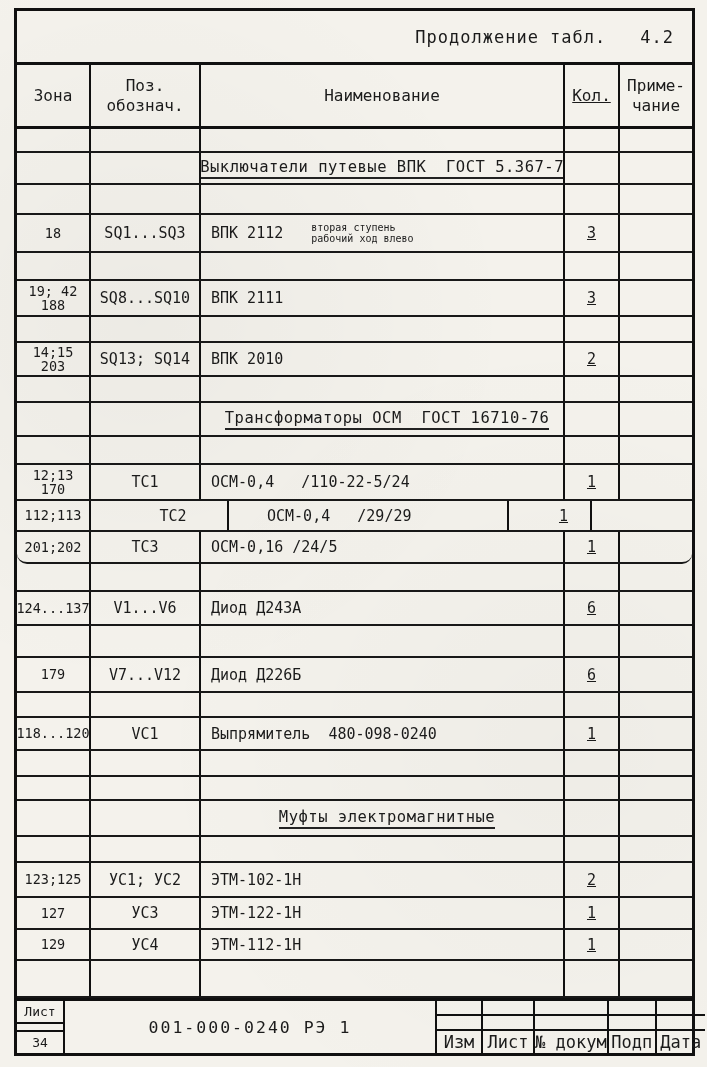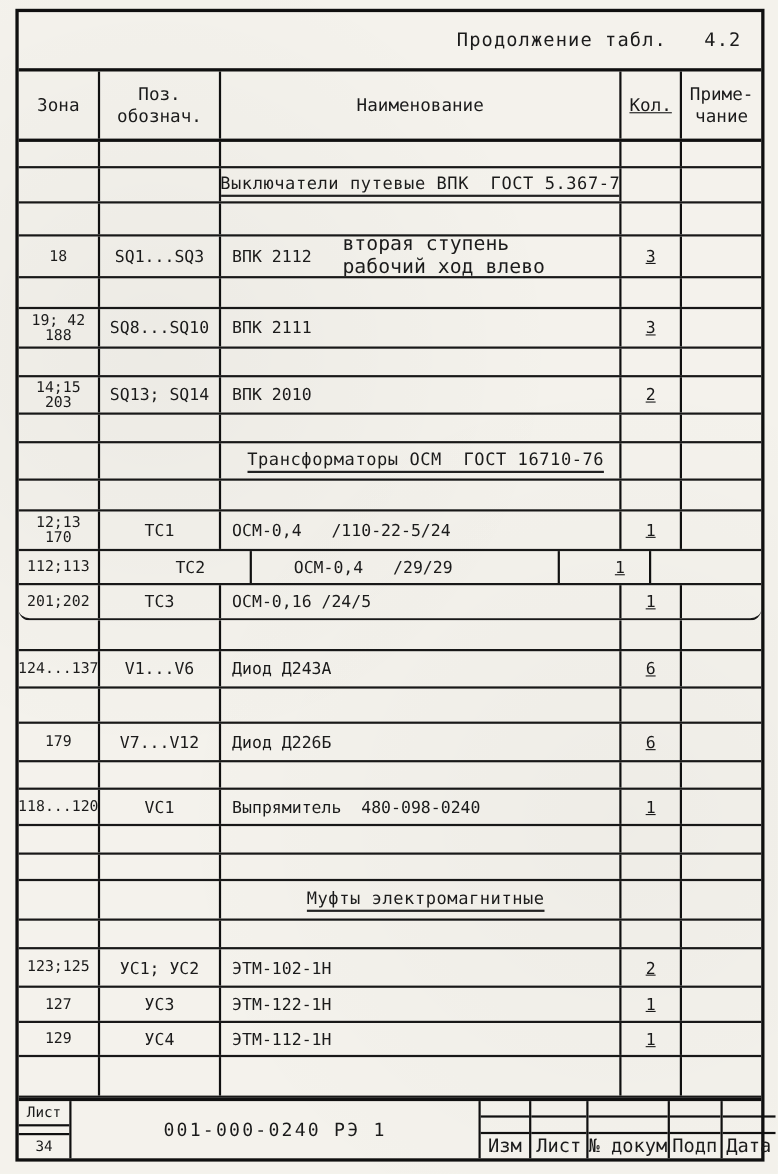"вторая ступень" .note { font-size: 18px -> 10px }
